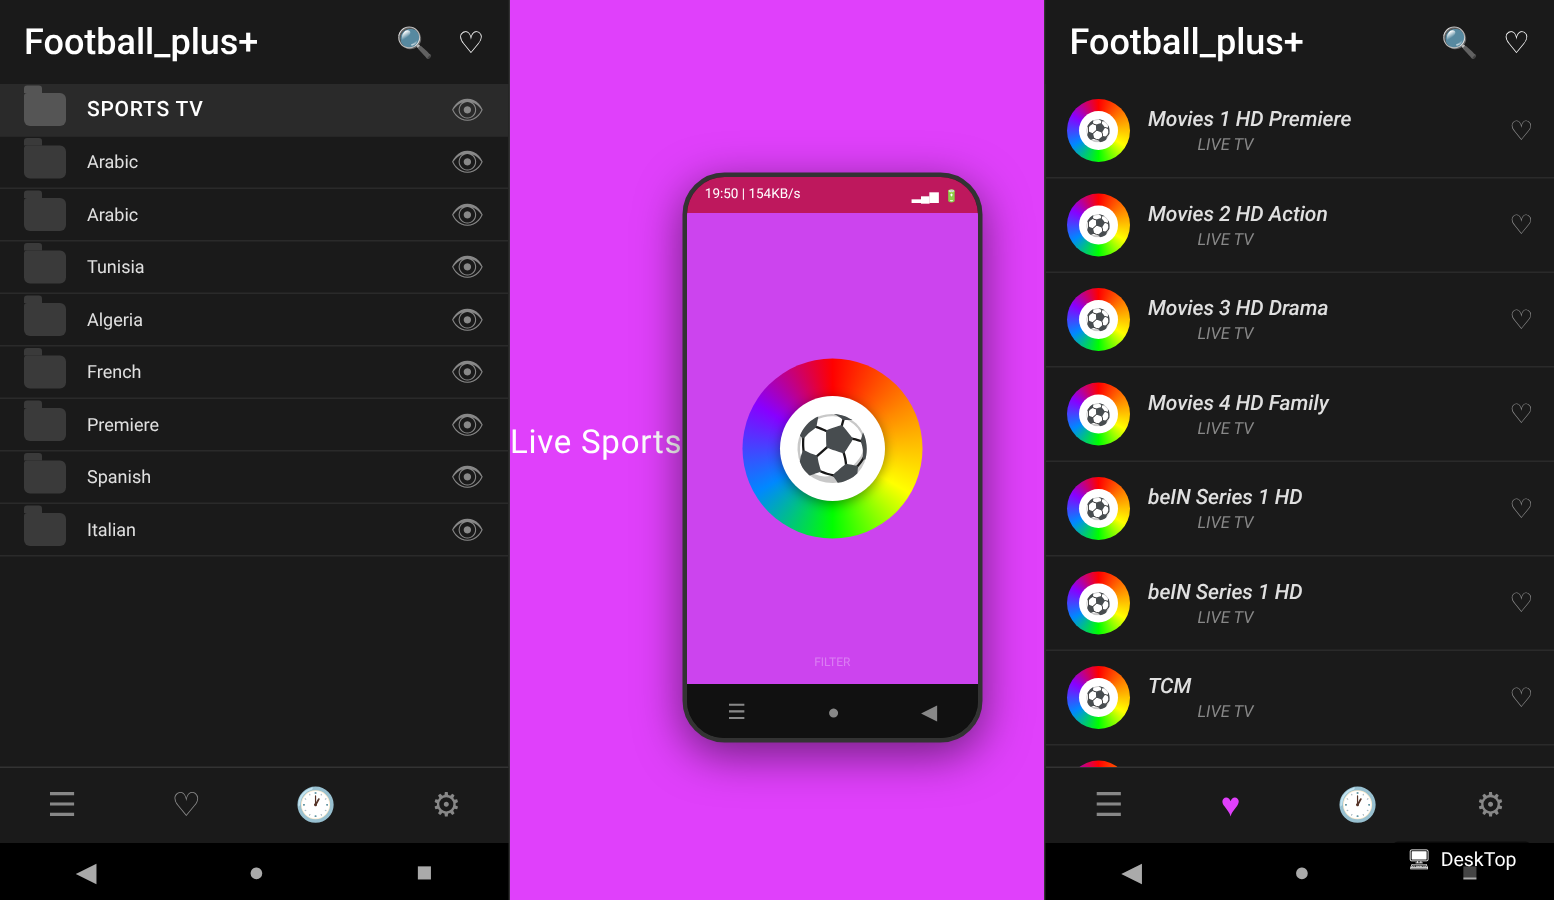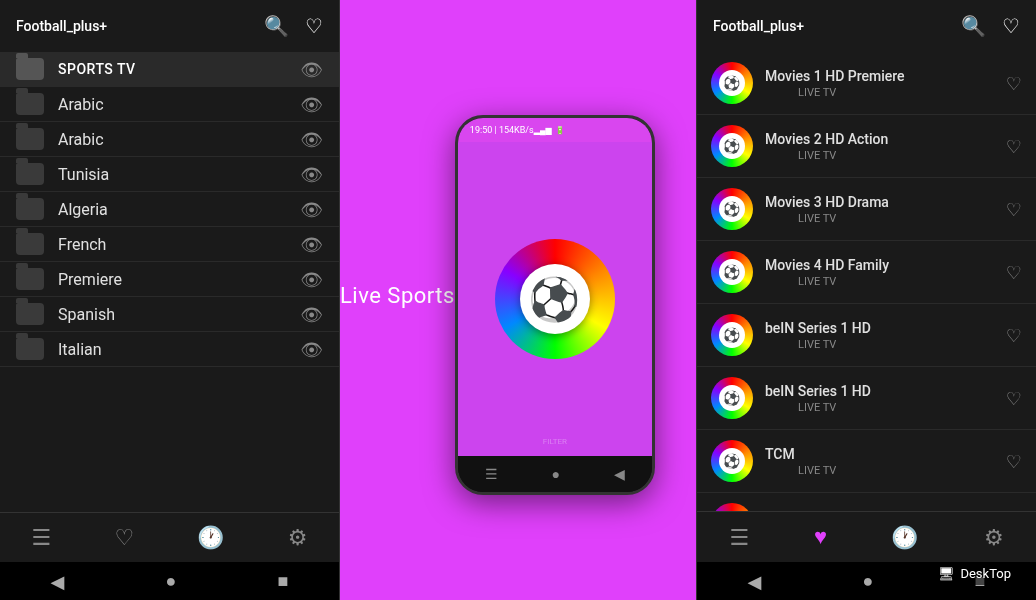"Football_plus+" .panel-header-title { font-size: 14px -> 24px }
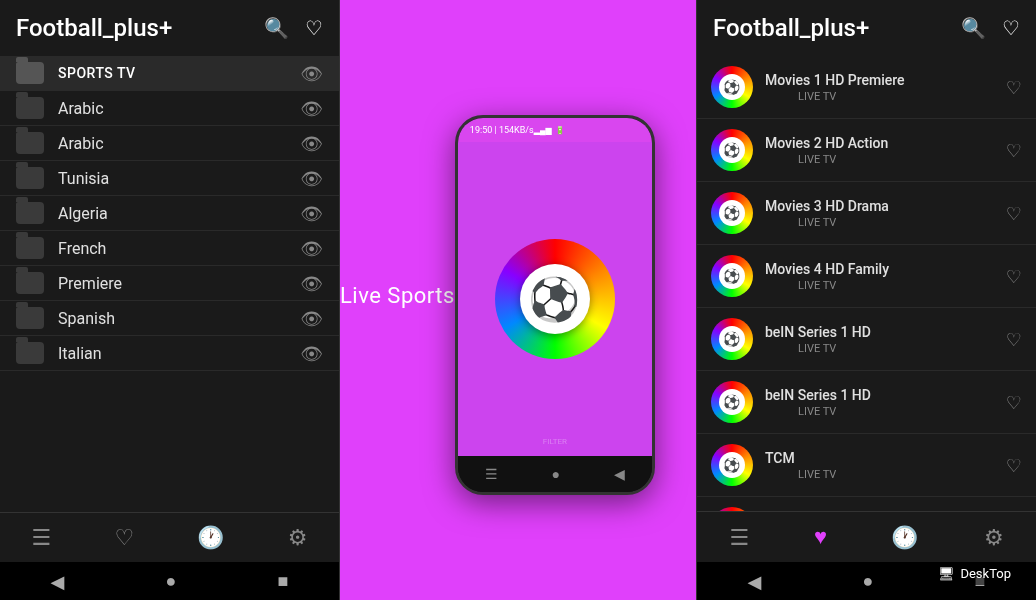"Movies 1 HD Premiere" .channel-info { font-style: none -> italic }
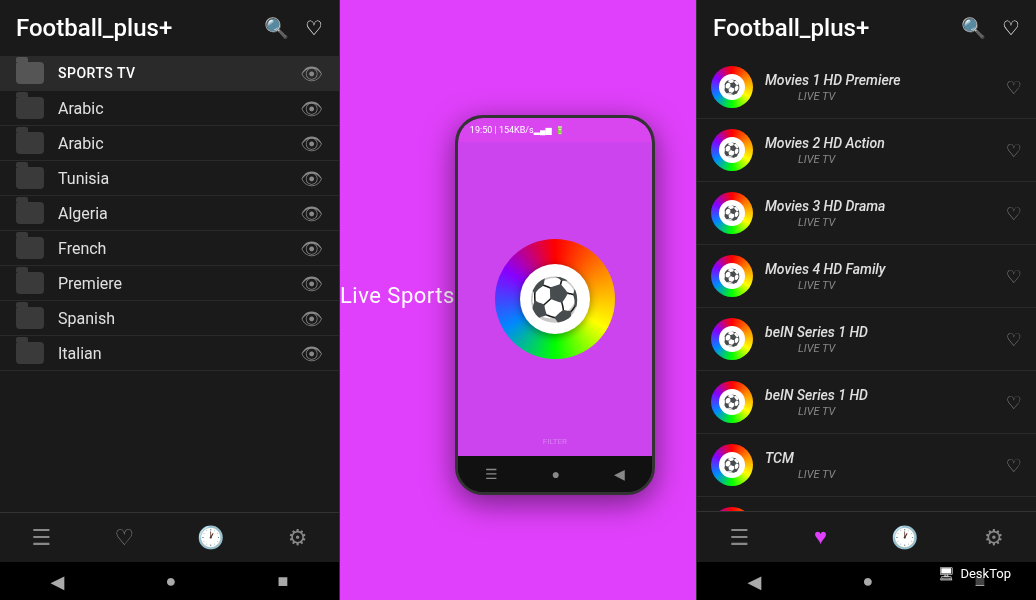"Arabic" .channel-name { font-size: 16px -> 12px }
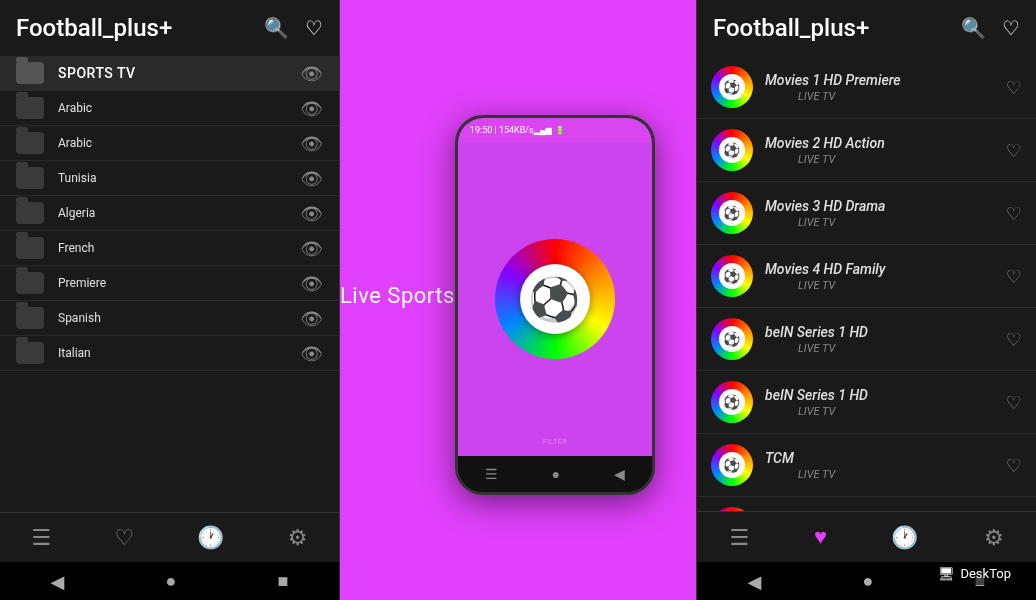"19:50 | 154KB/s" .phone-status-bar { background: #d946ef -> #be185d; justify-content: none -> space-between }
